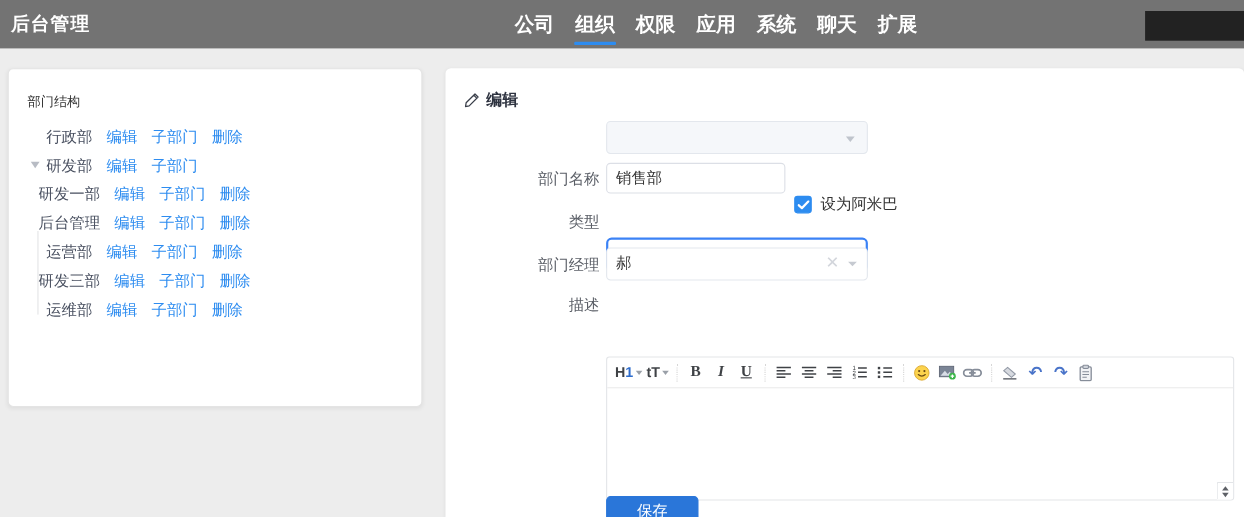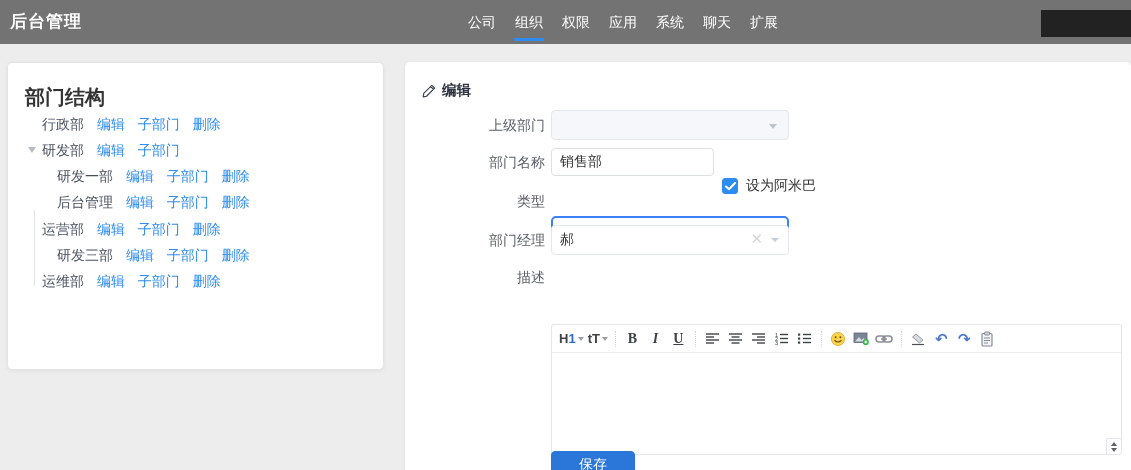"公司" .nav-item { font-size: 14px -> 18px; font-weight: normal -> bold }
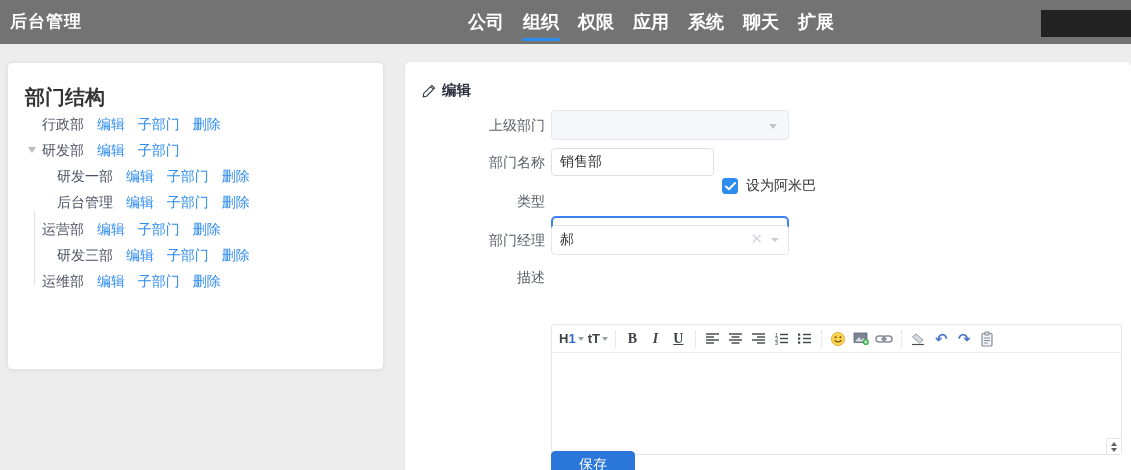"部门结构" .sb-title { font-size: 20px -> 12px; font-weight: bold -> normal }
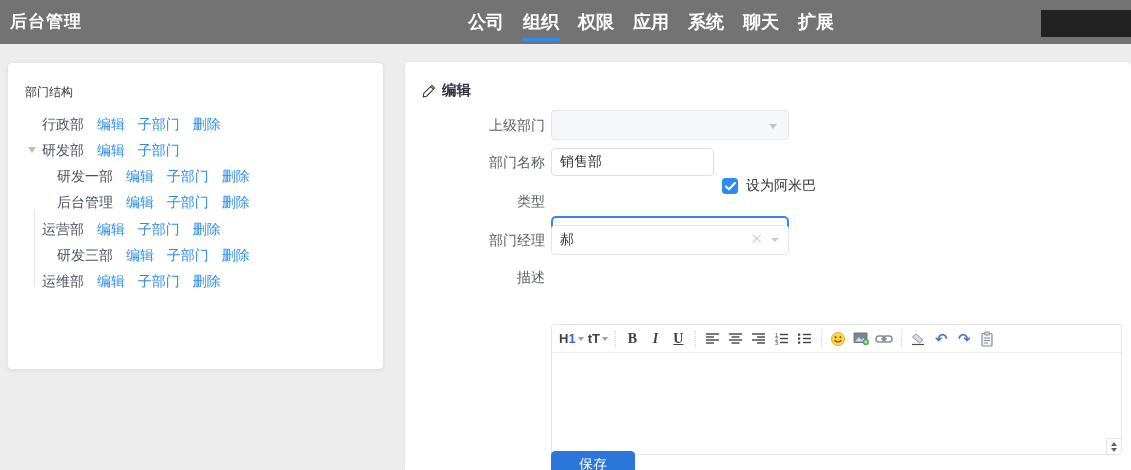"上级部门" div.f-label { html: <div>上级部门</div> -> none }
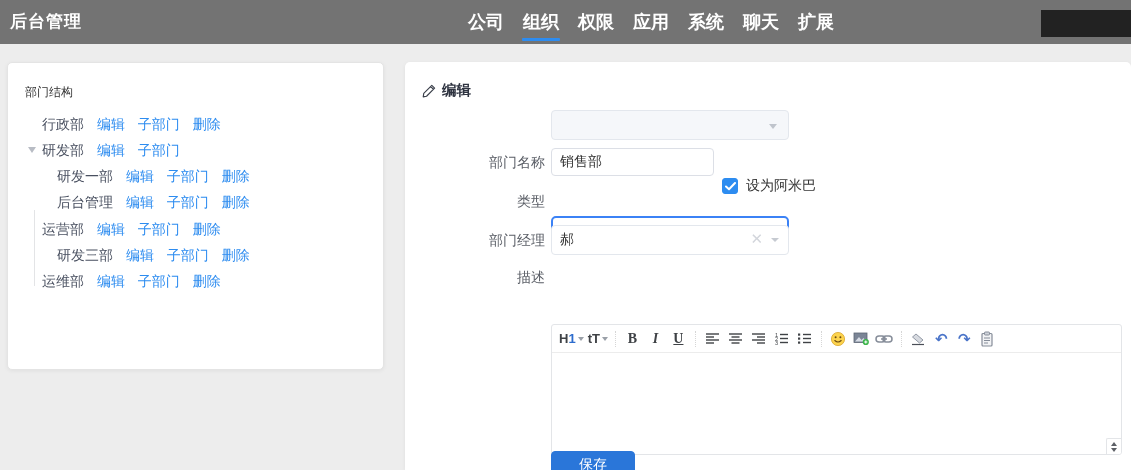"研发一部 编辑 子部门 删除" .tree-row.child { padding-left: 49px -> 27px }
